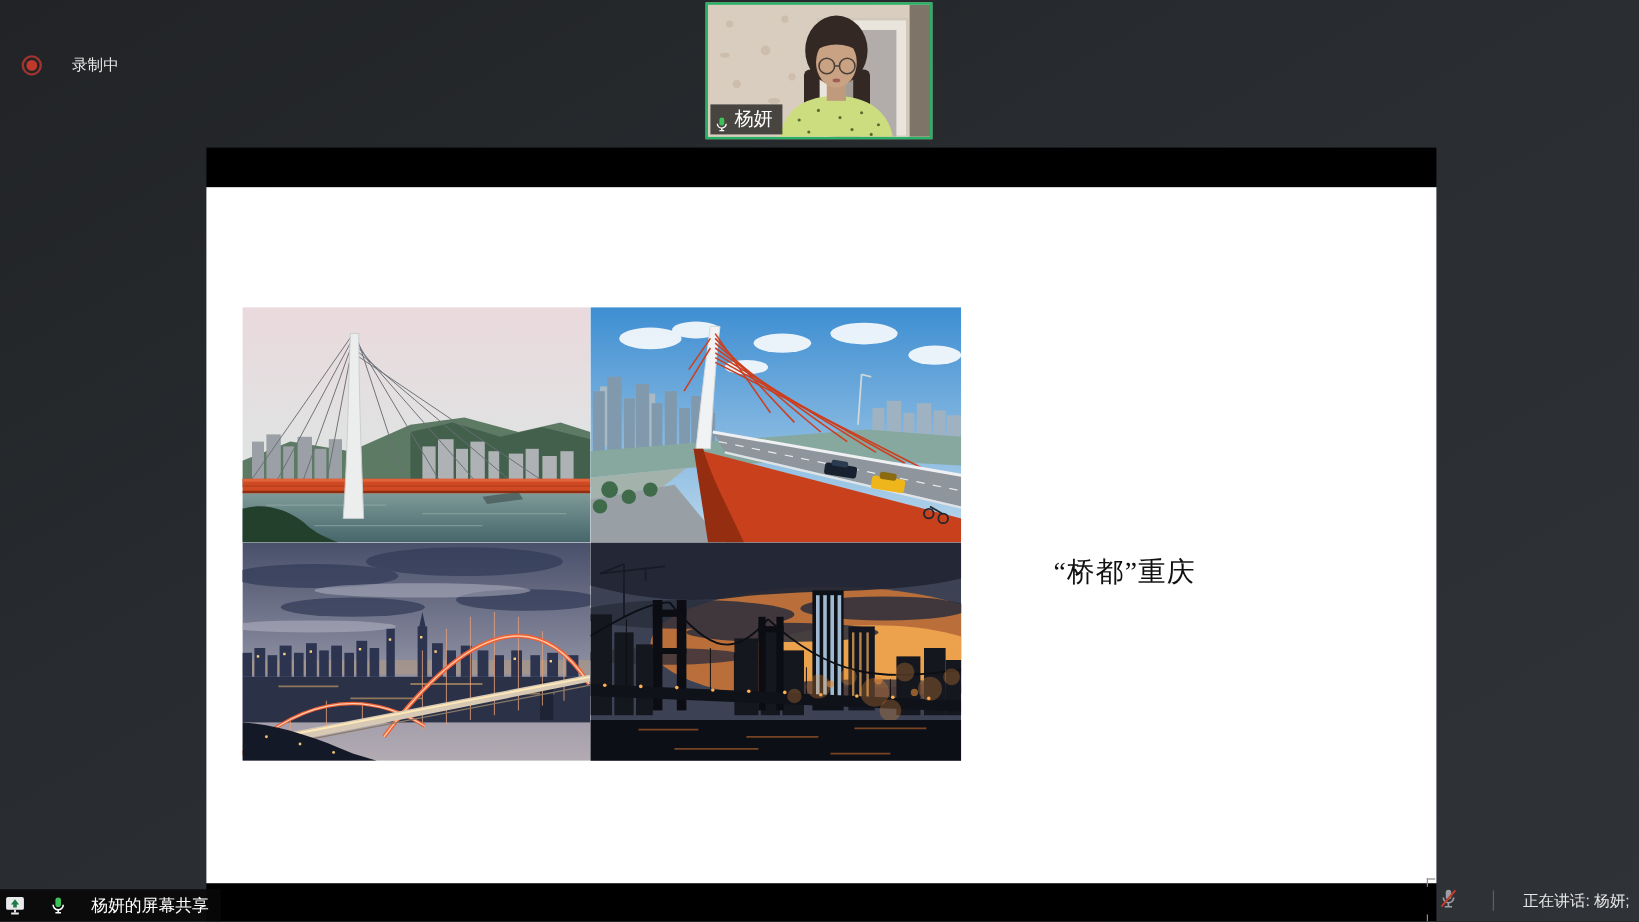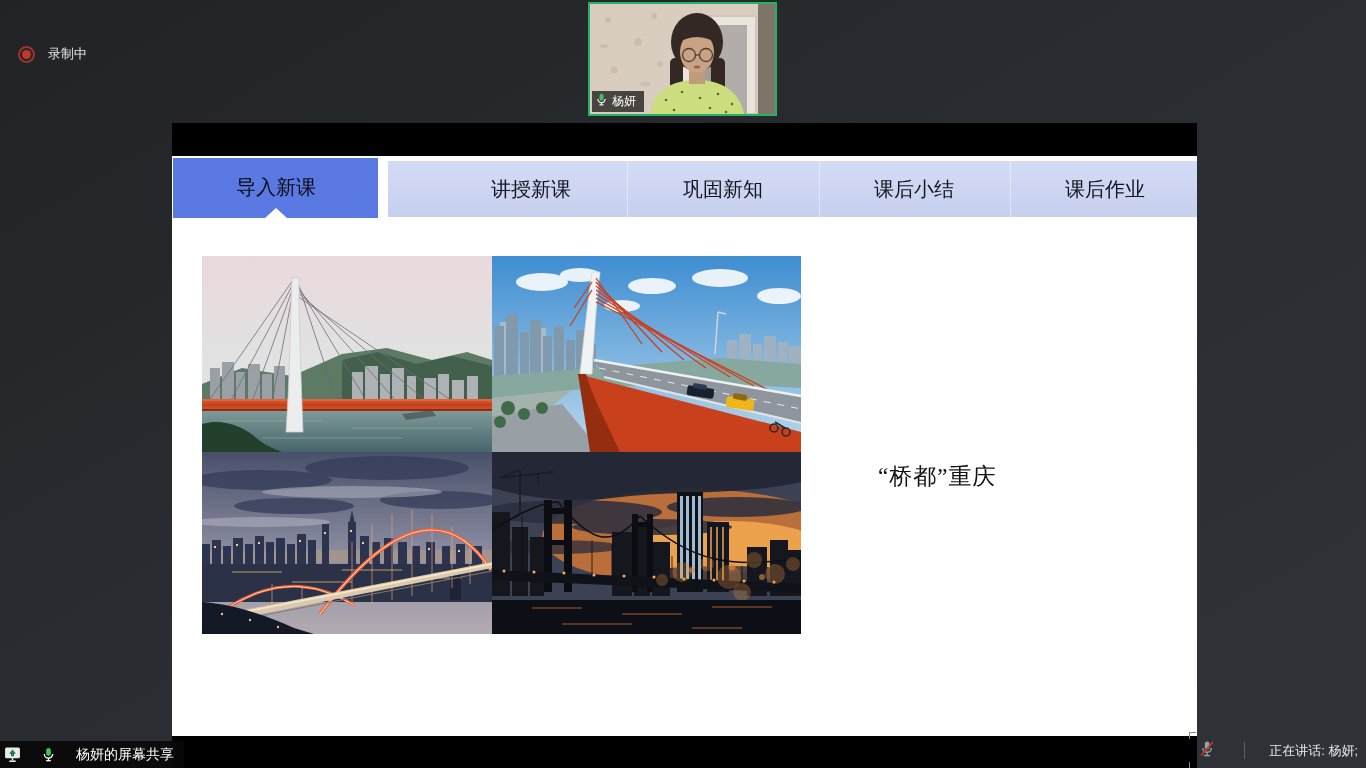"录制中" .rec { gap: 13px -> 25px }
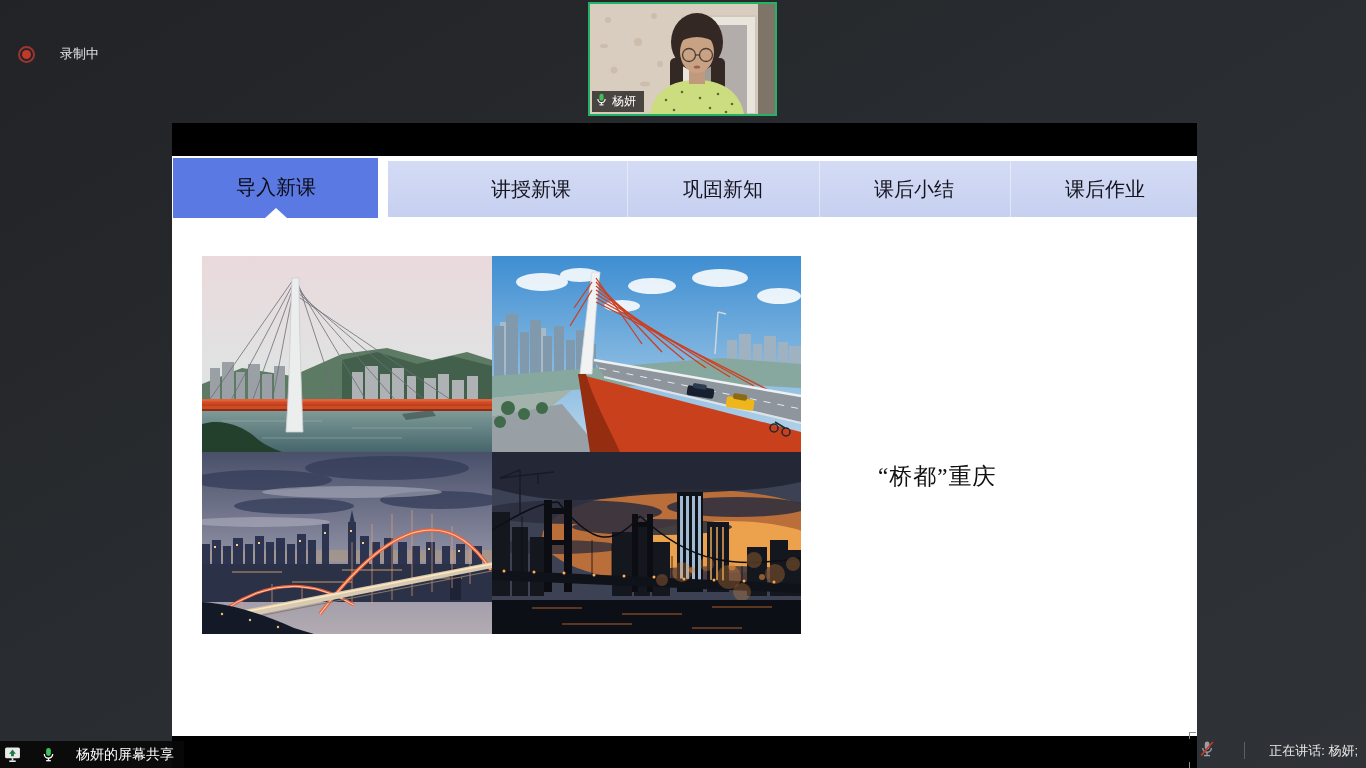"杨妍" .nametag { align-items: flex-start -> flex-end; font-size: 12px -> 16px }
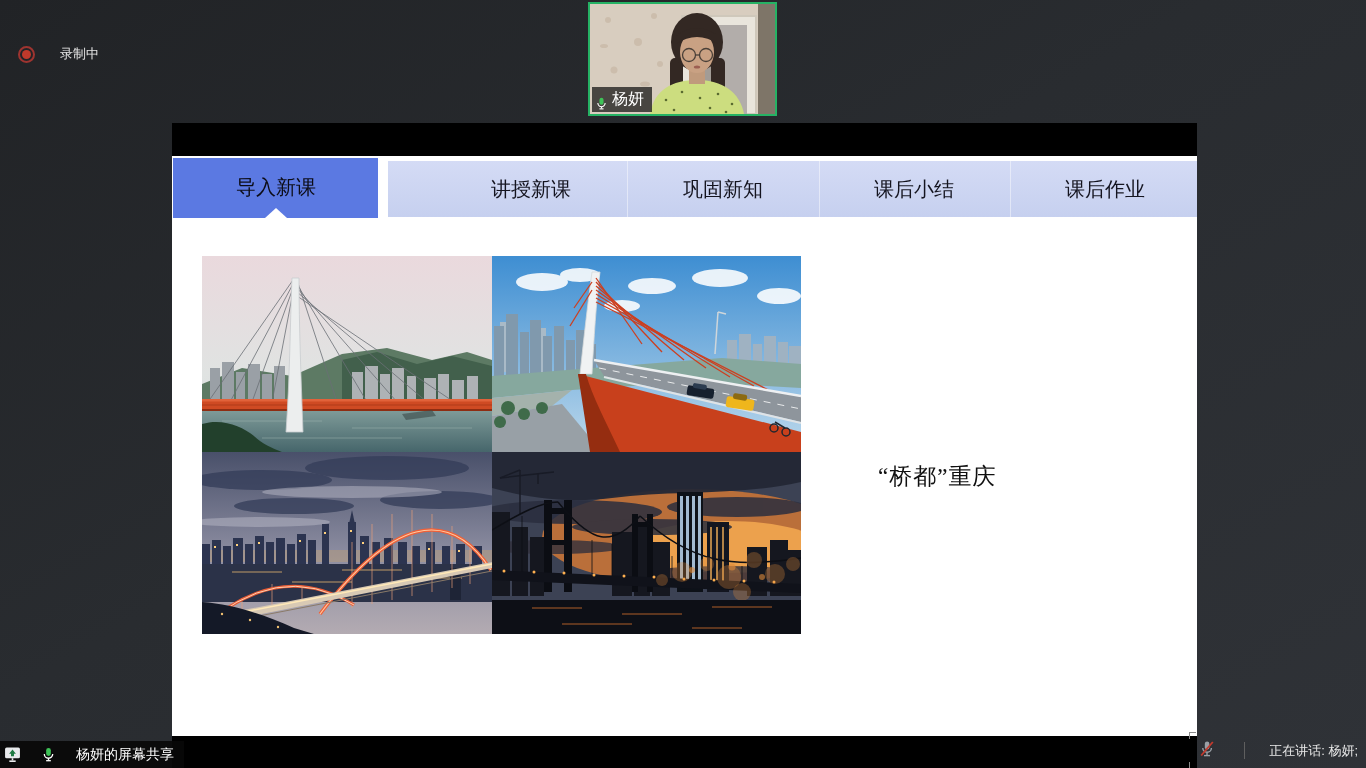"导入新课" div.tabbar { html: <div> <div></div> <span></span> <span></span> <span></span> <div></div> <span>导入新课</span> <span>讲授新课</span> <span>巩固新知</span> <span>课后小结</span> <span>课后作业</span> </div> -> none }
